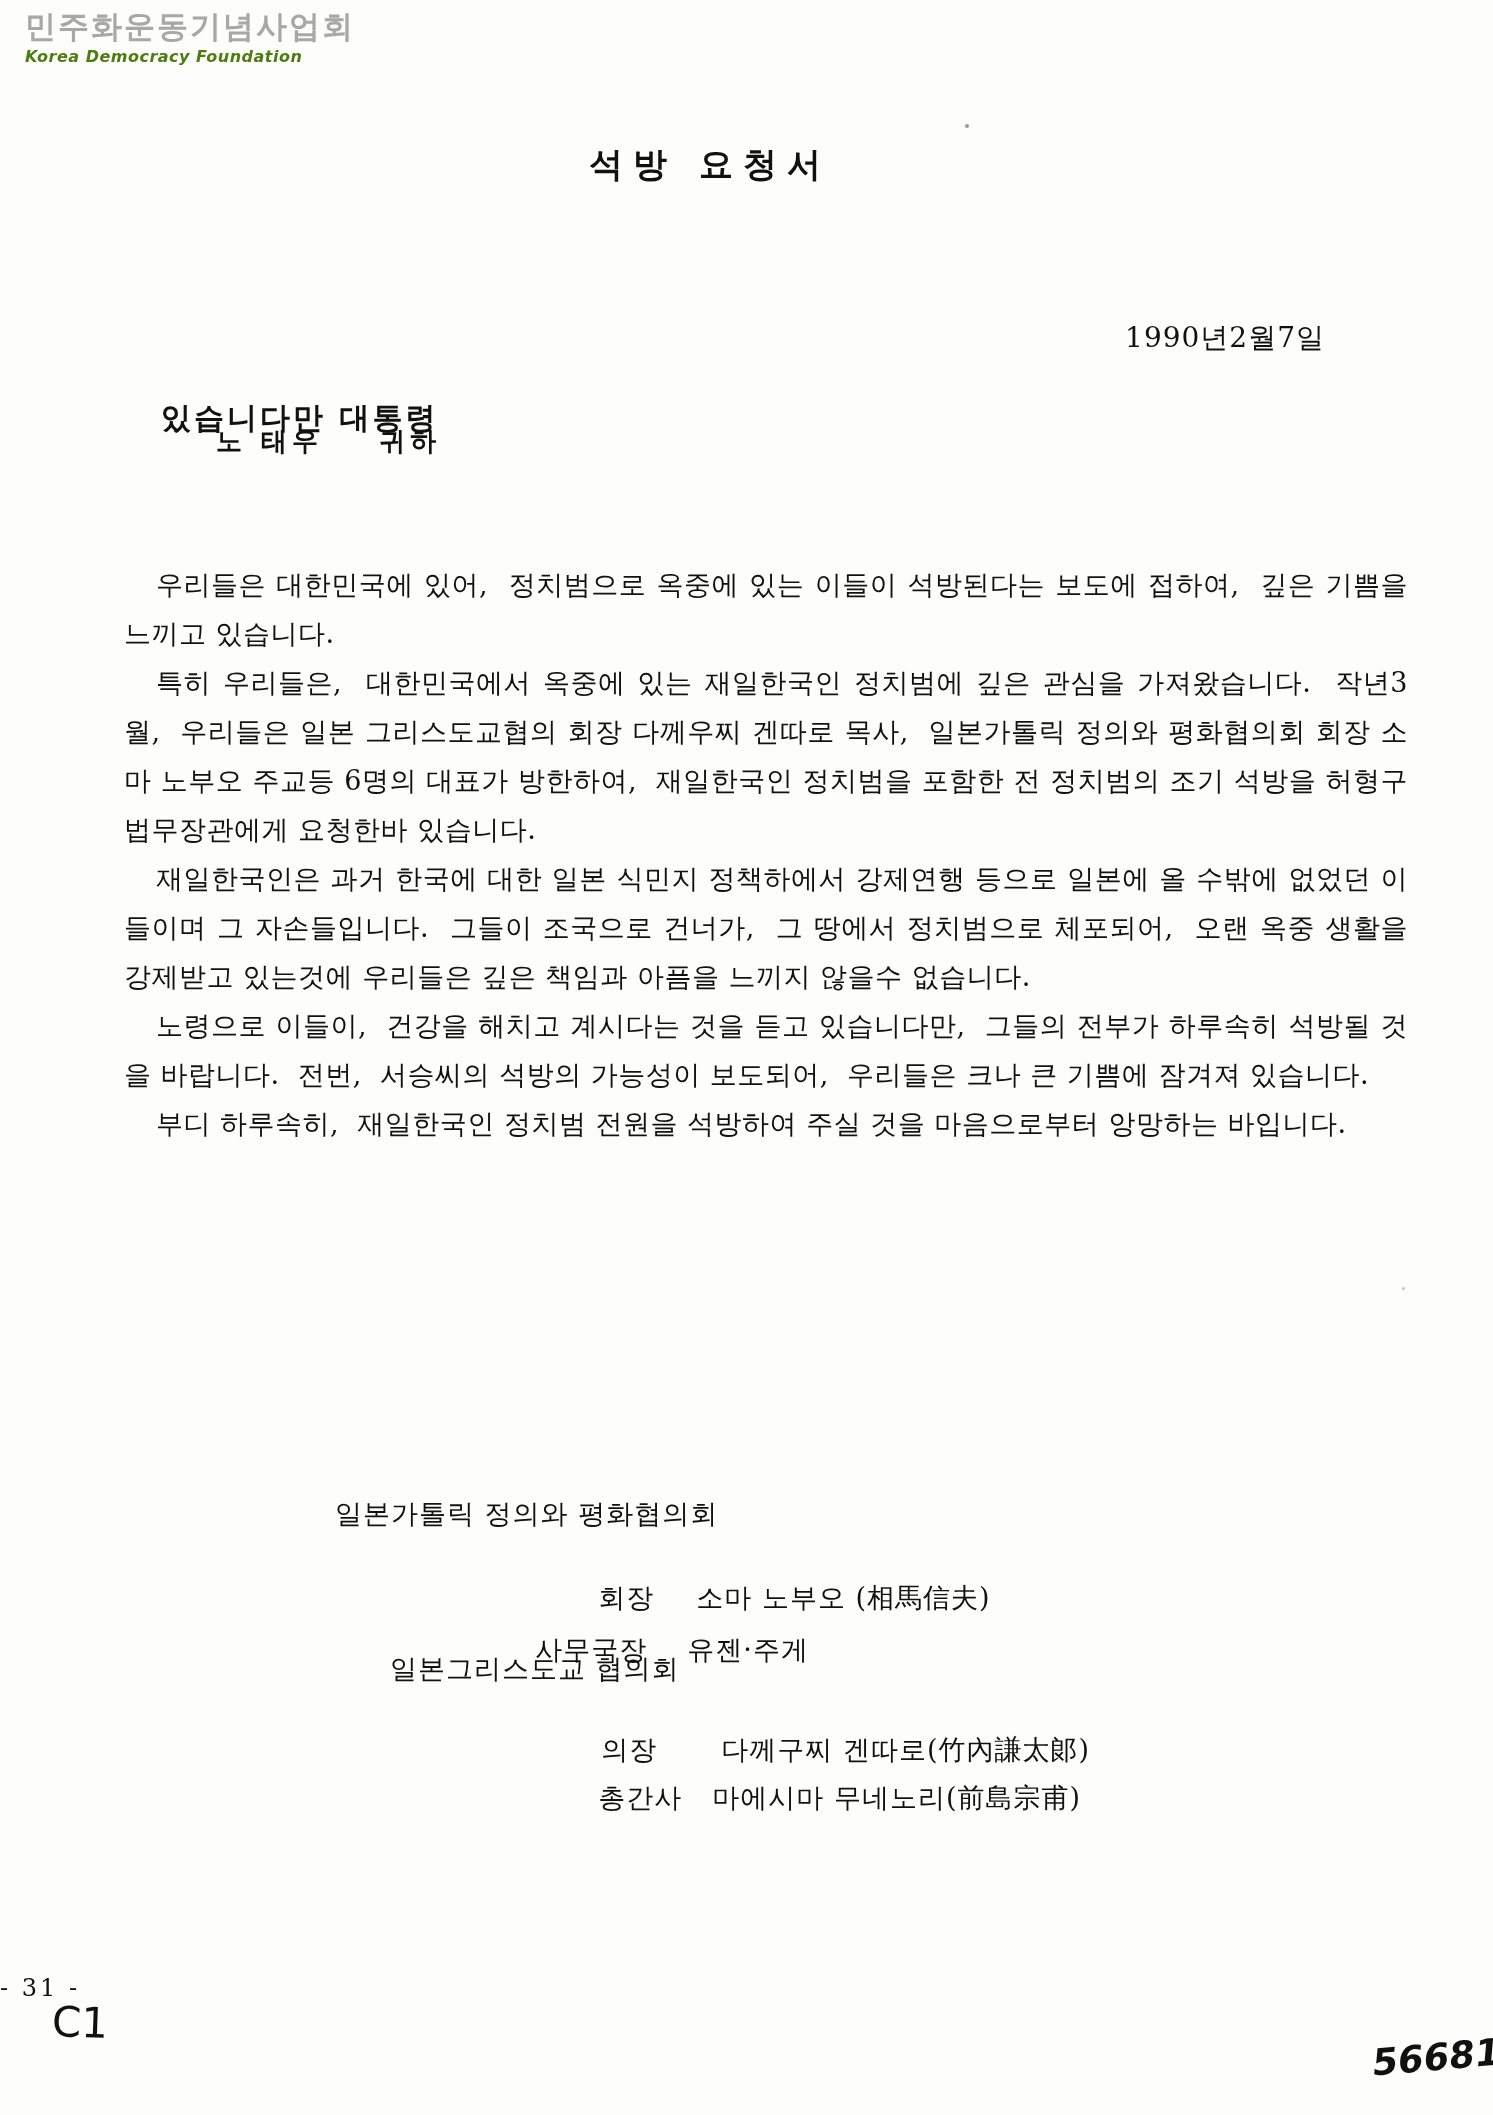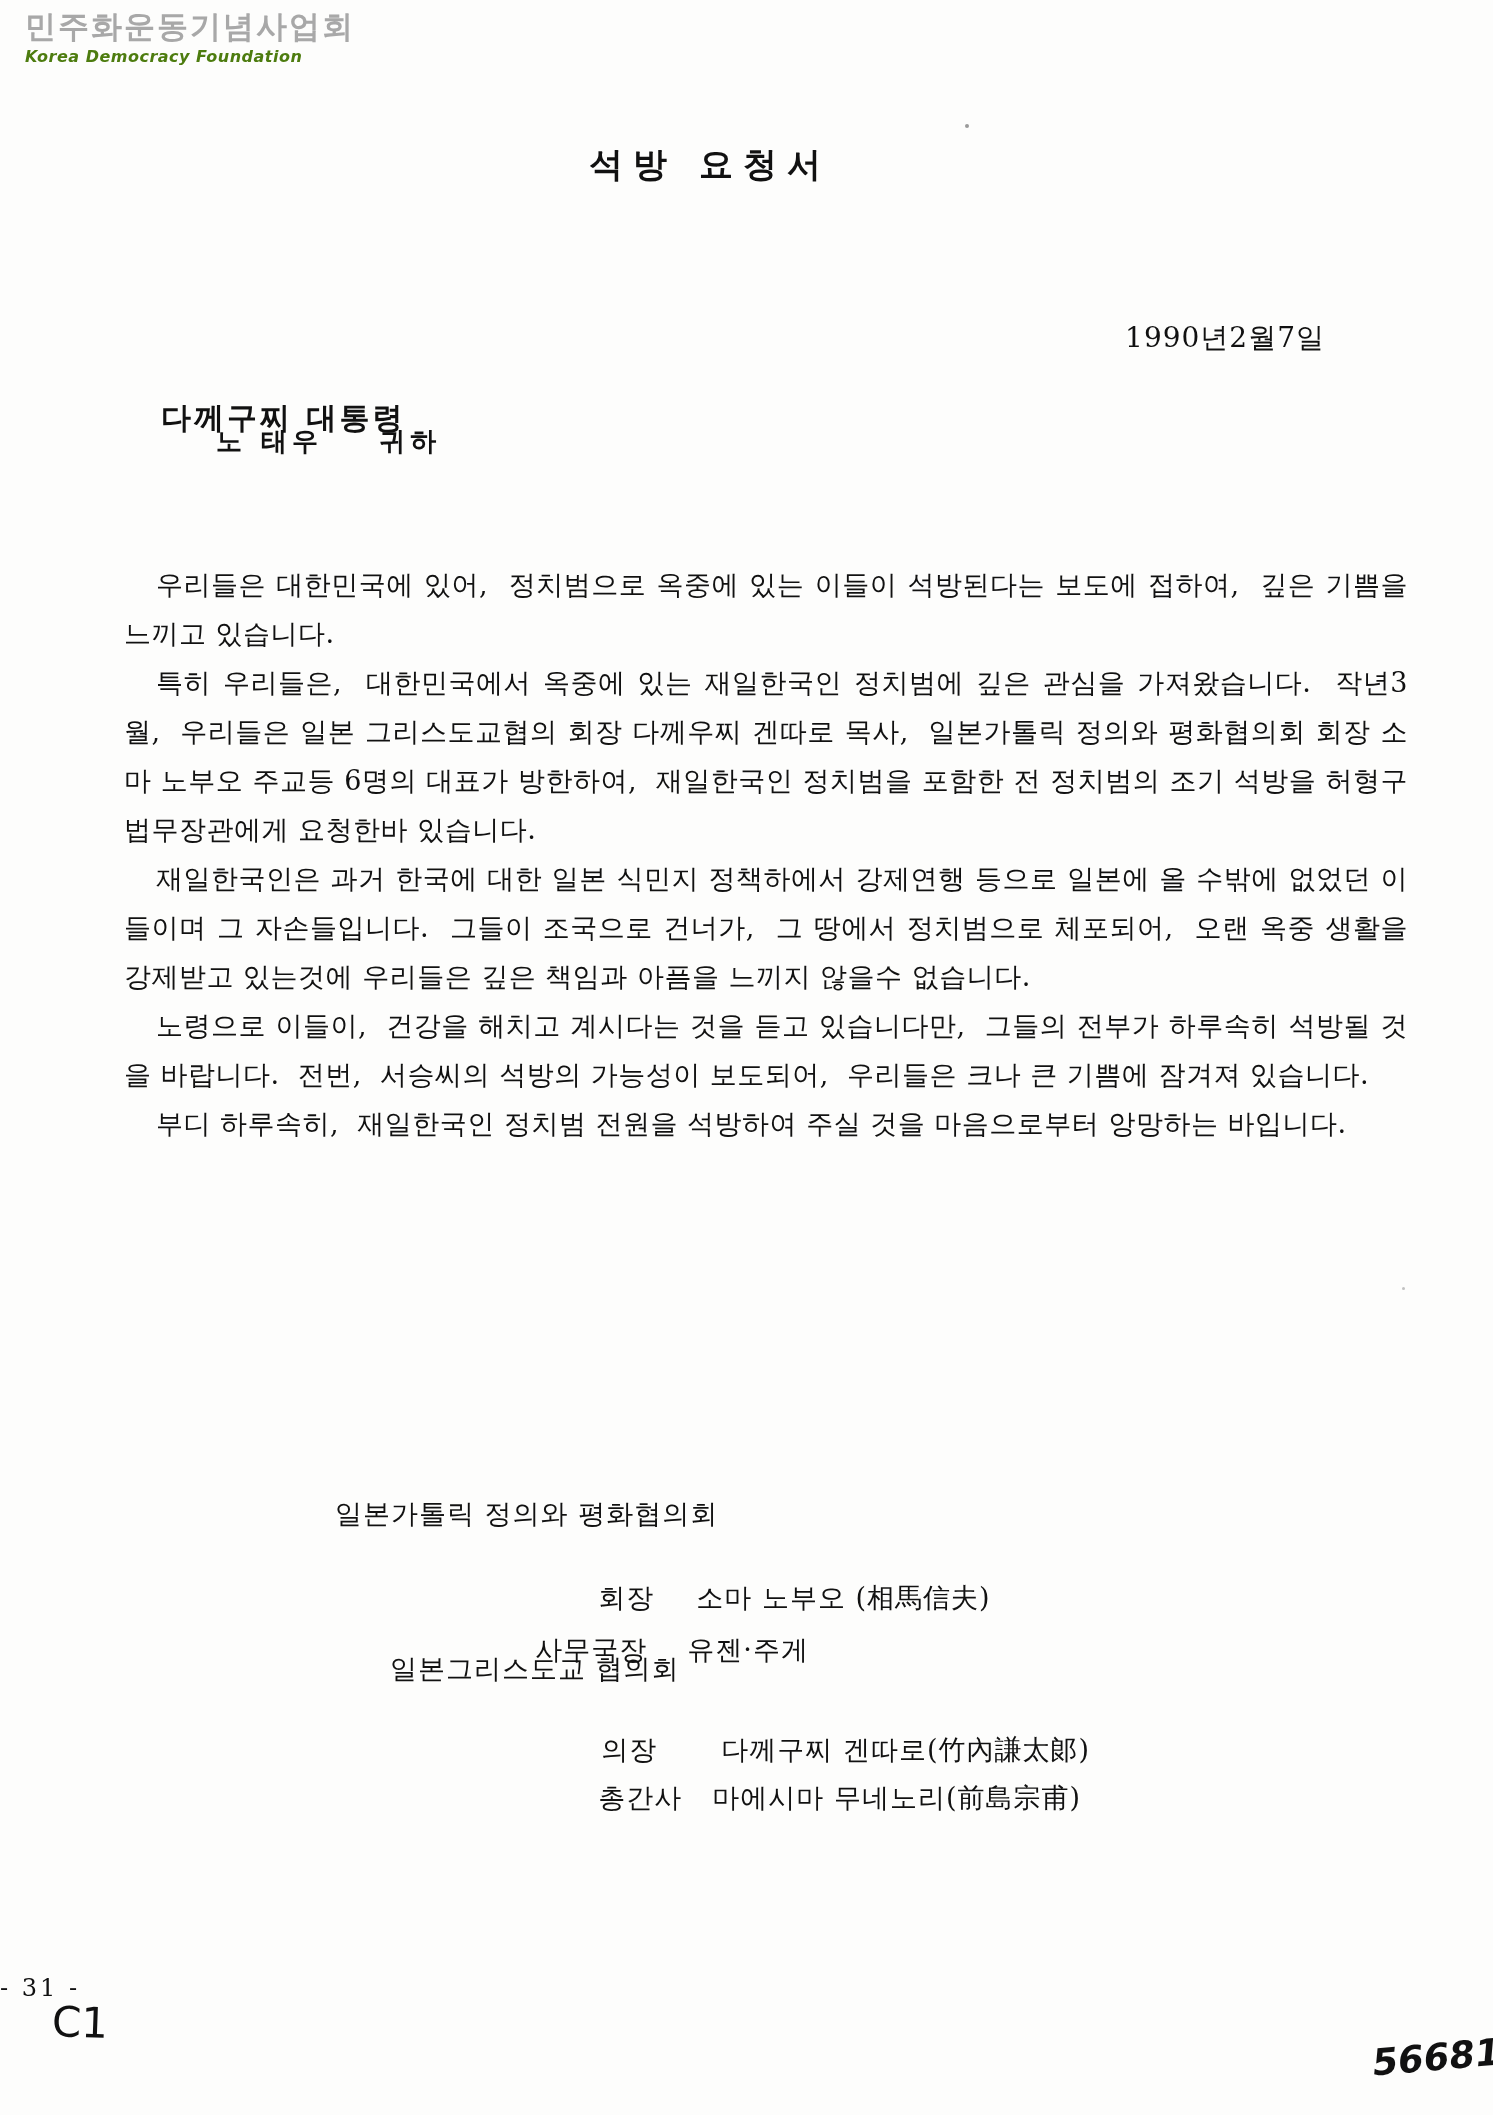"다께구찌 대통령" div.recipient-1 { text: 다께구찌 -> 있습니다만 }
